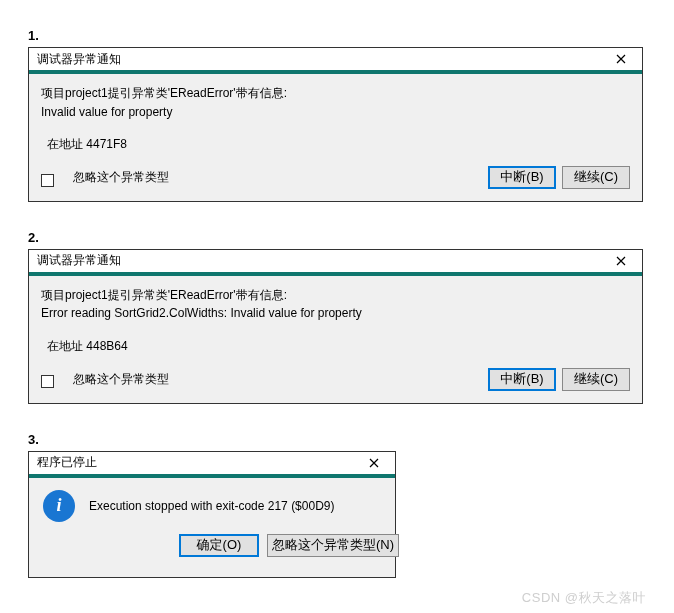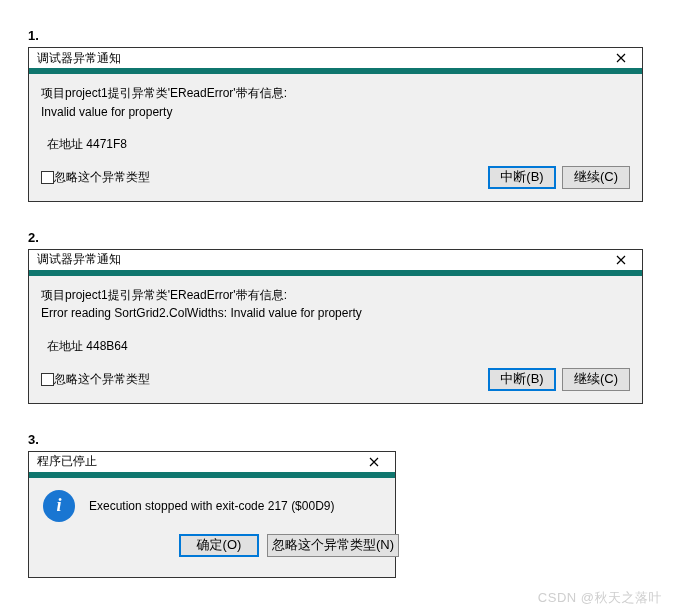"调试器异常通知" .titlebar { border-bottom: 6px solid #0f766e -> 4px solid #0f766e }
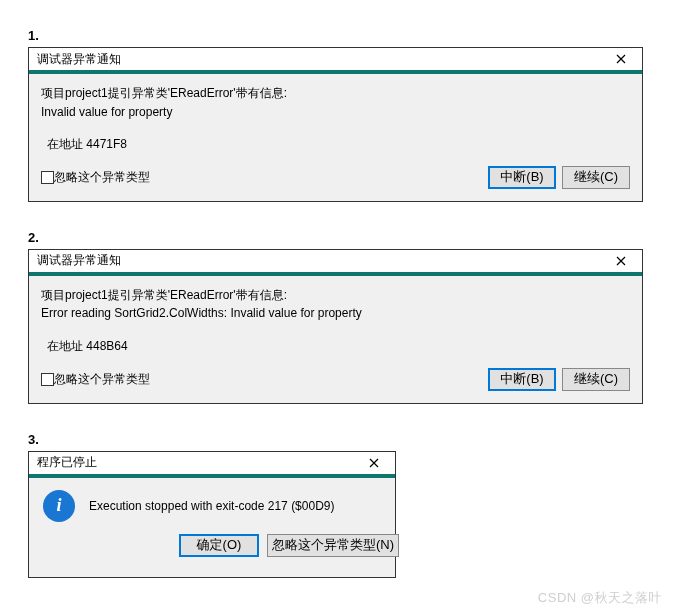"忽略这个异常类型" .check-wrap { align-items: center -> flex-end; gap: 0 -> 19px }
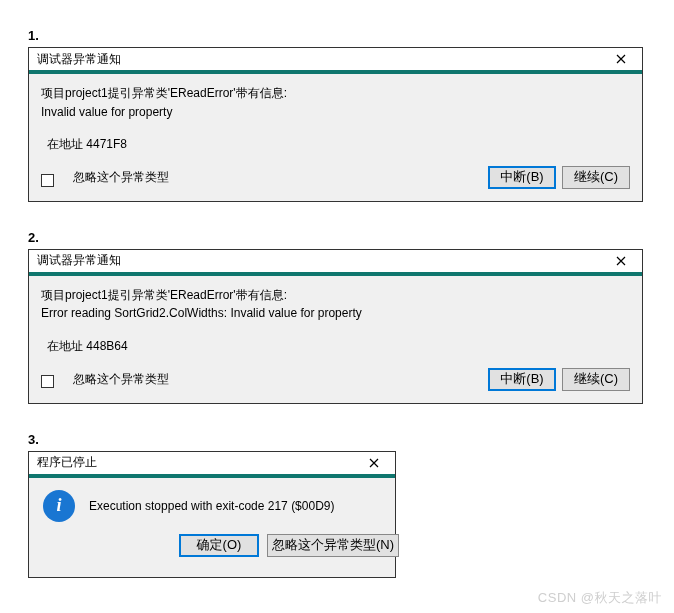"CSDN @秋天之落叶" .watermark { right: 12px -> 28px }
